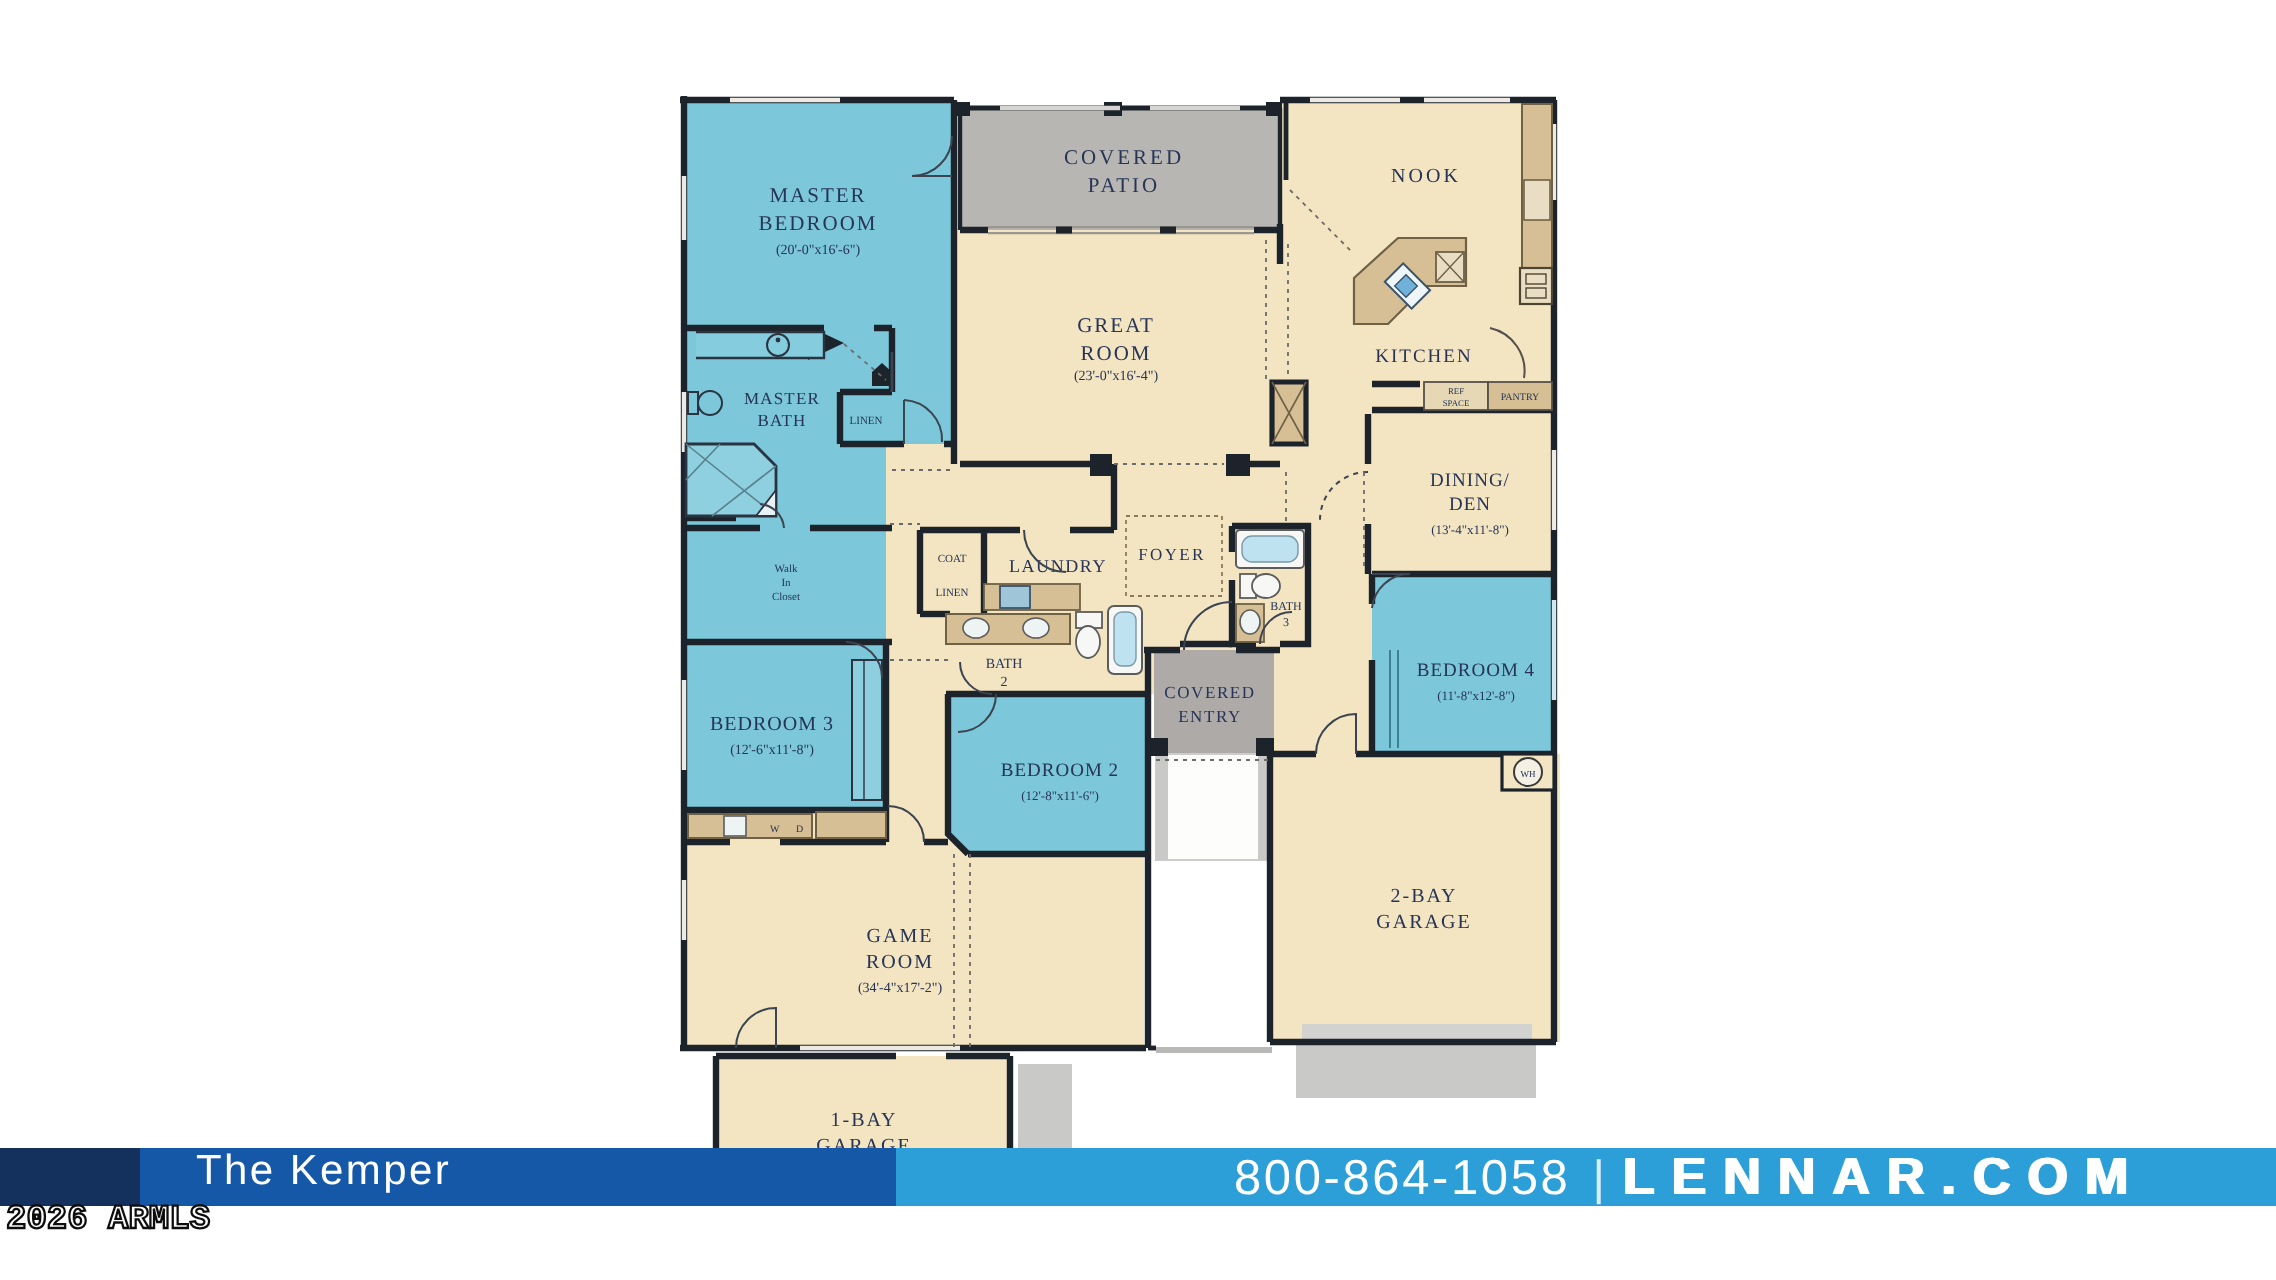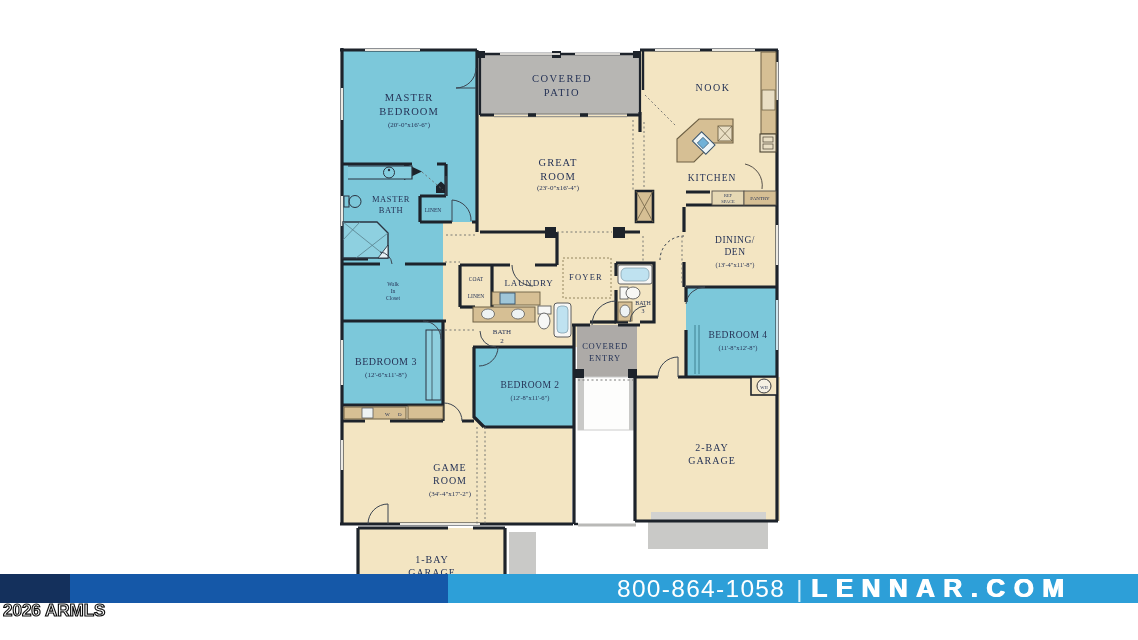"The Kemper" div { html: none -> <div>The Kemper</div> }
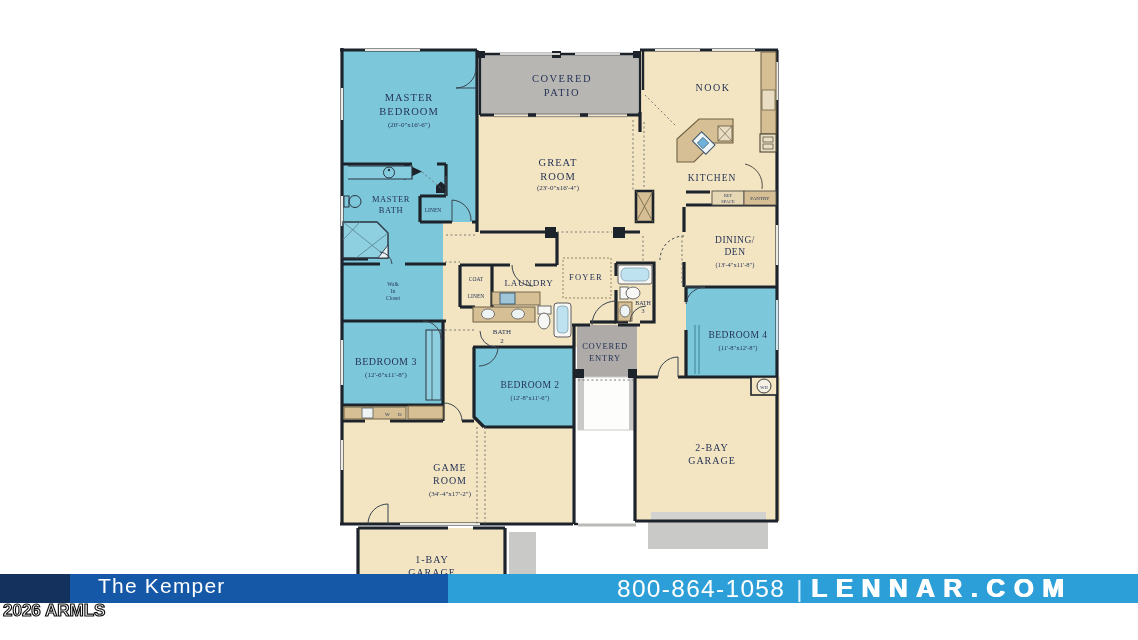"2026 ARMLS" div { font-family: Liberation Sans, sans-serif -> Liberation Mono, monospace }
